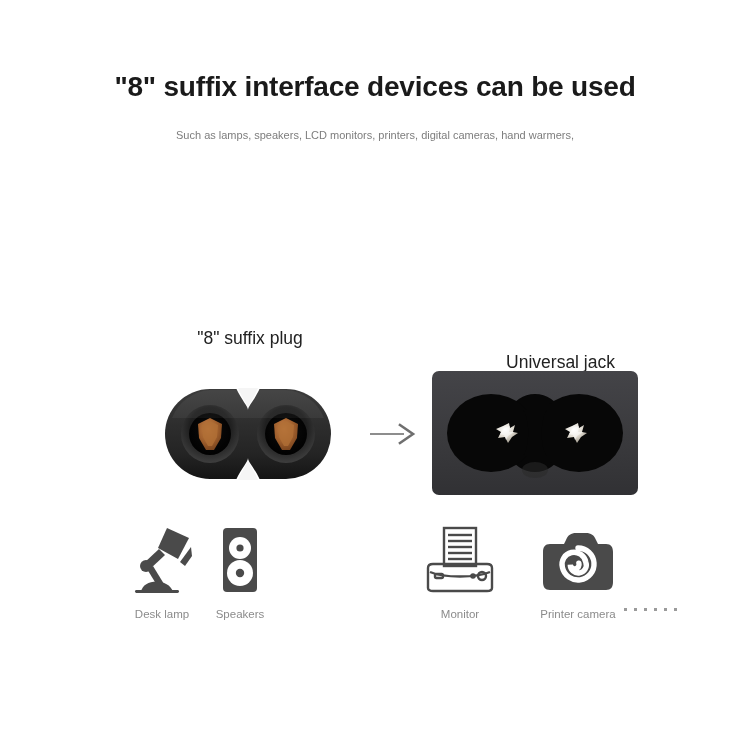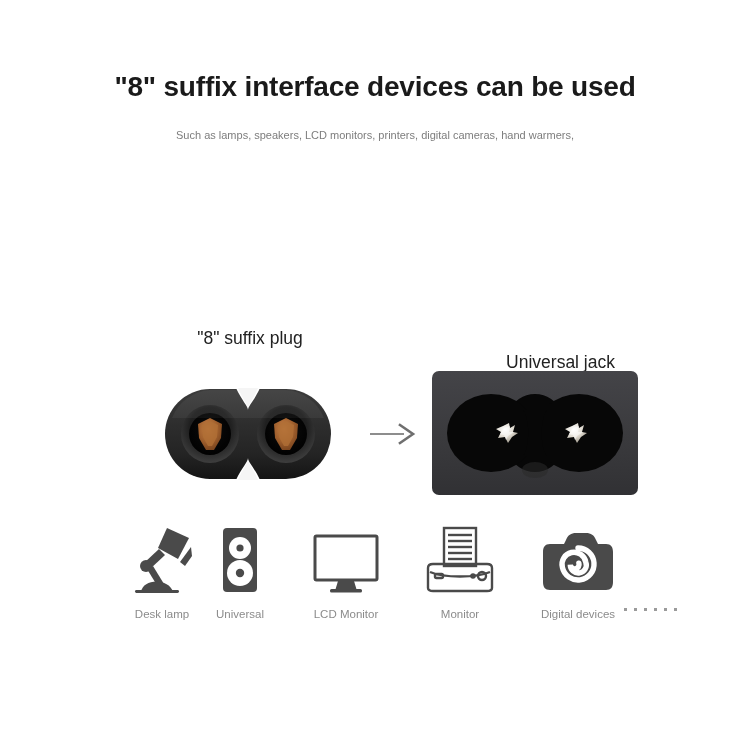"Universal" span.dev-label { text: Universal -> Speakers }
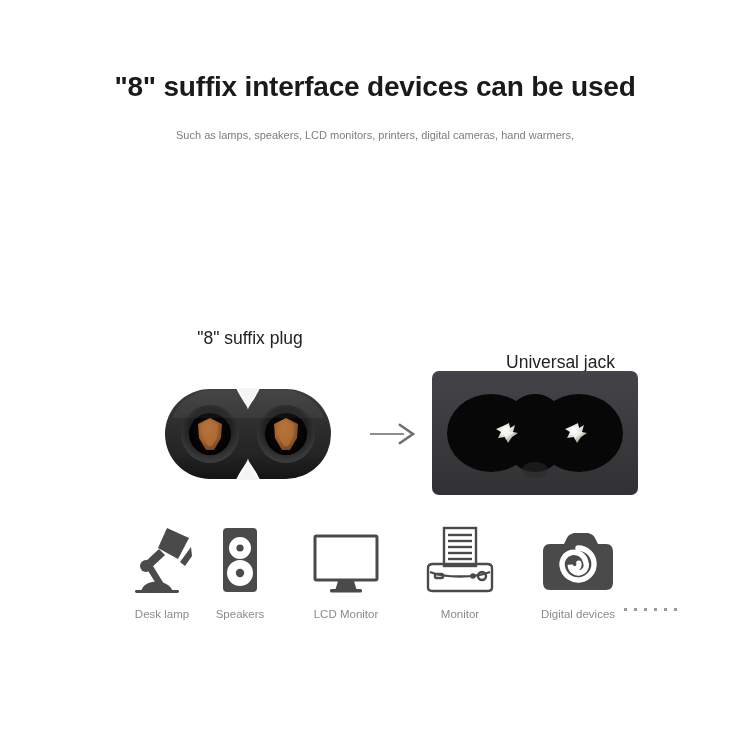"LCD Monitor" div.device { html: <div> <div> <svg> <rect></rect> <path></path> <rect></rect> </svg> </div> <span>LCD Monitor</span> </div> -> none }
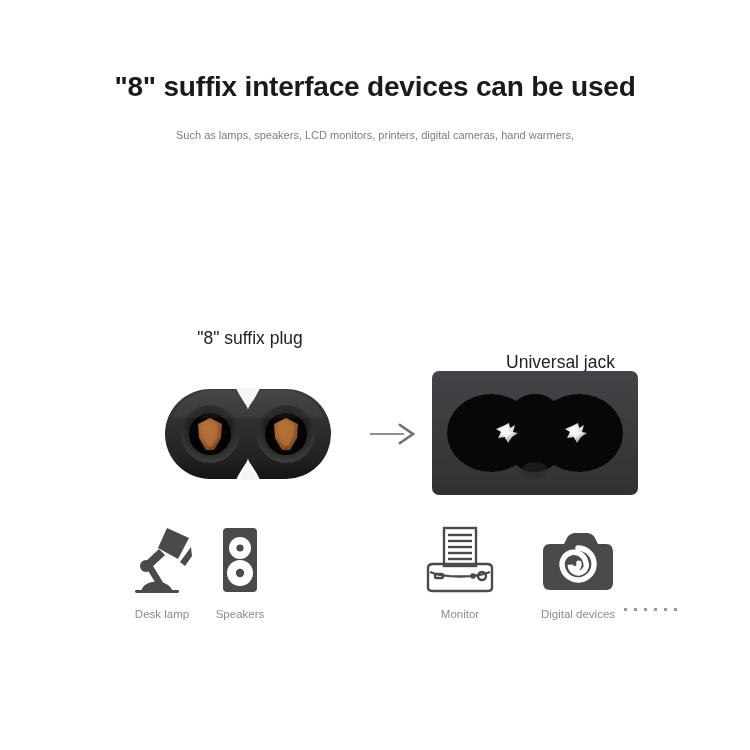"Digital devices" span.dev-label { text: Digital devices -> Printer camera }
